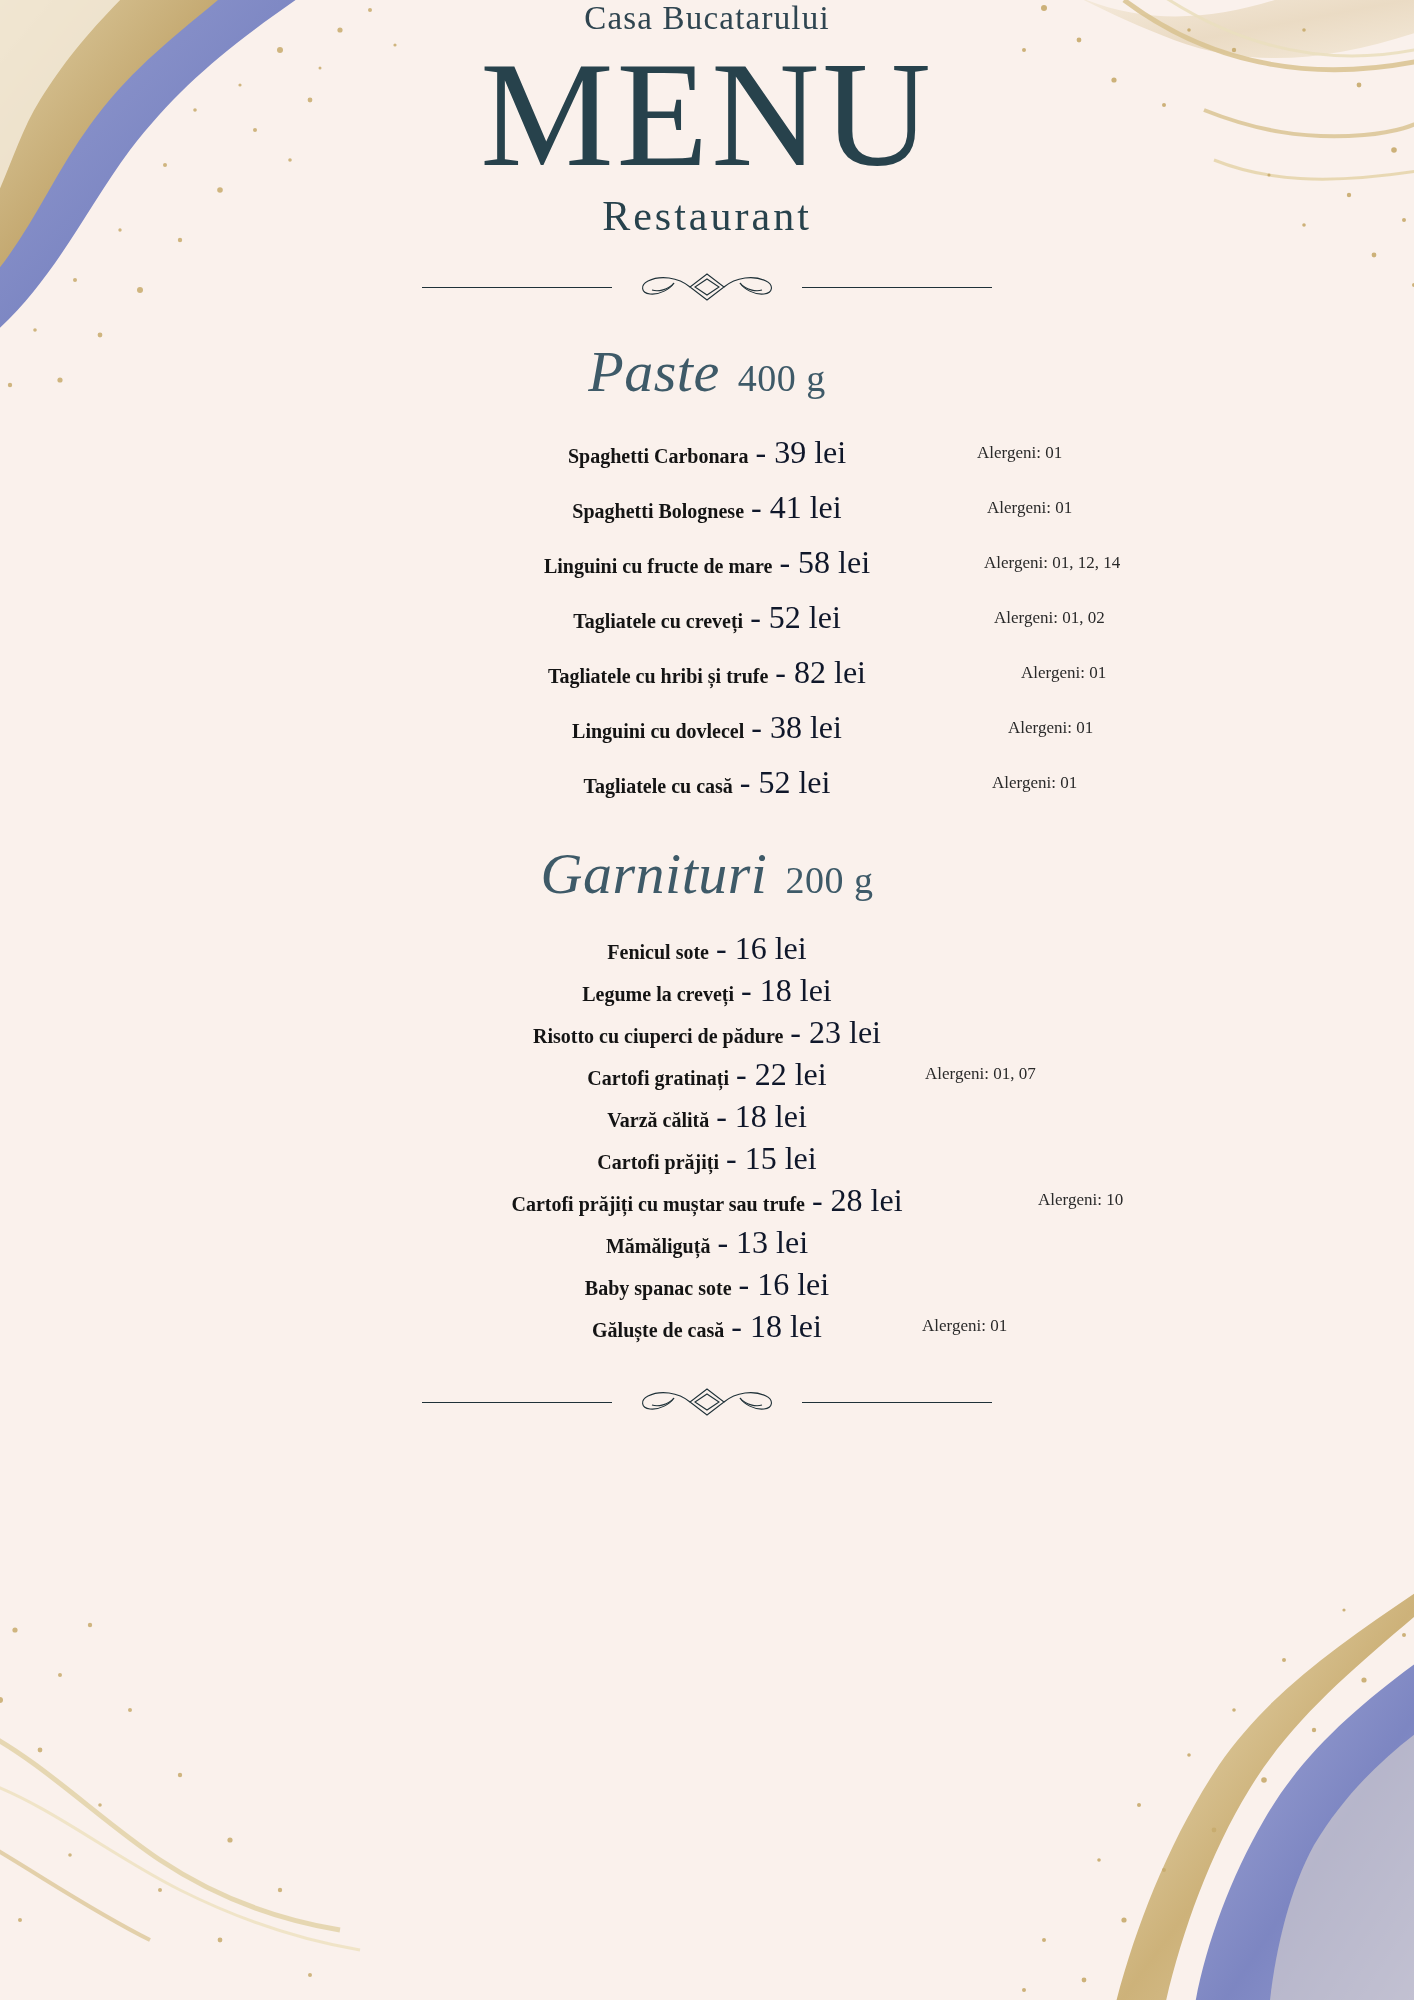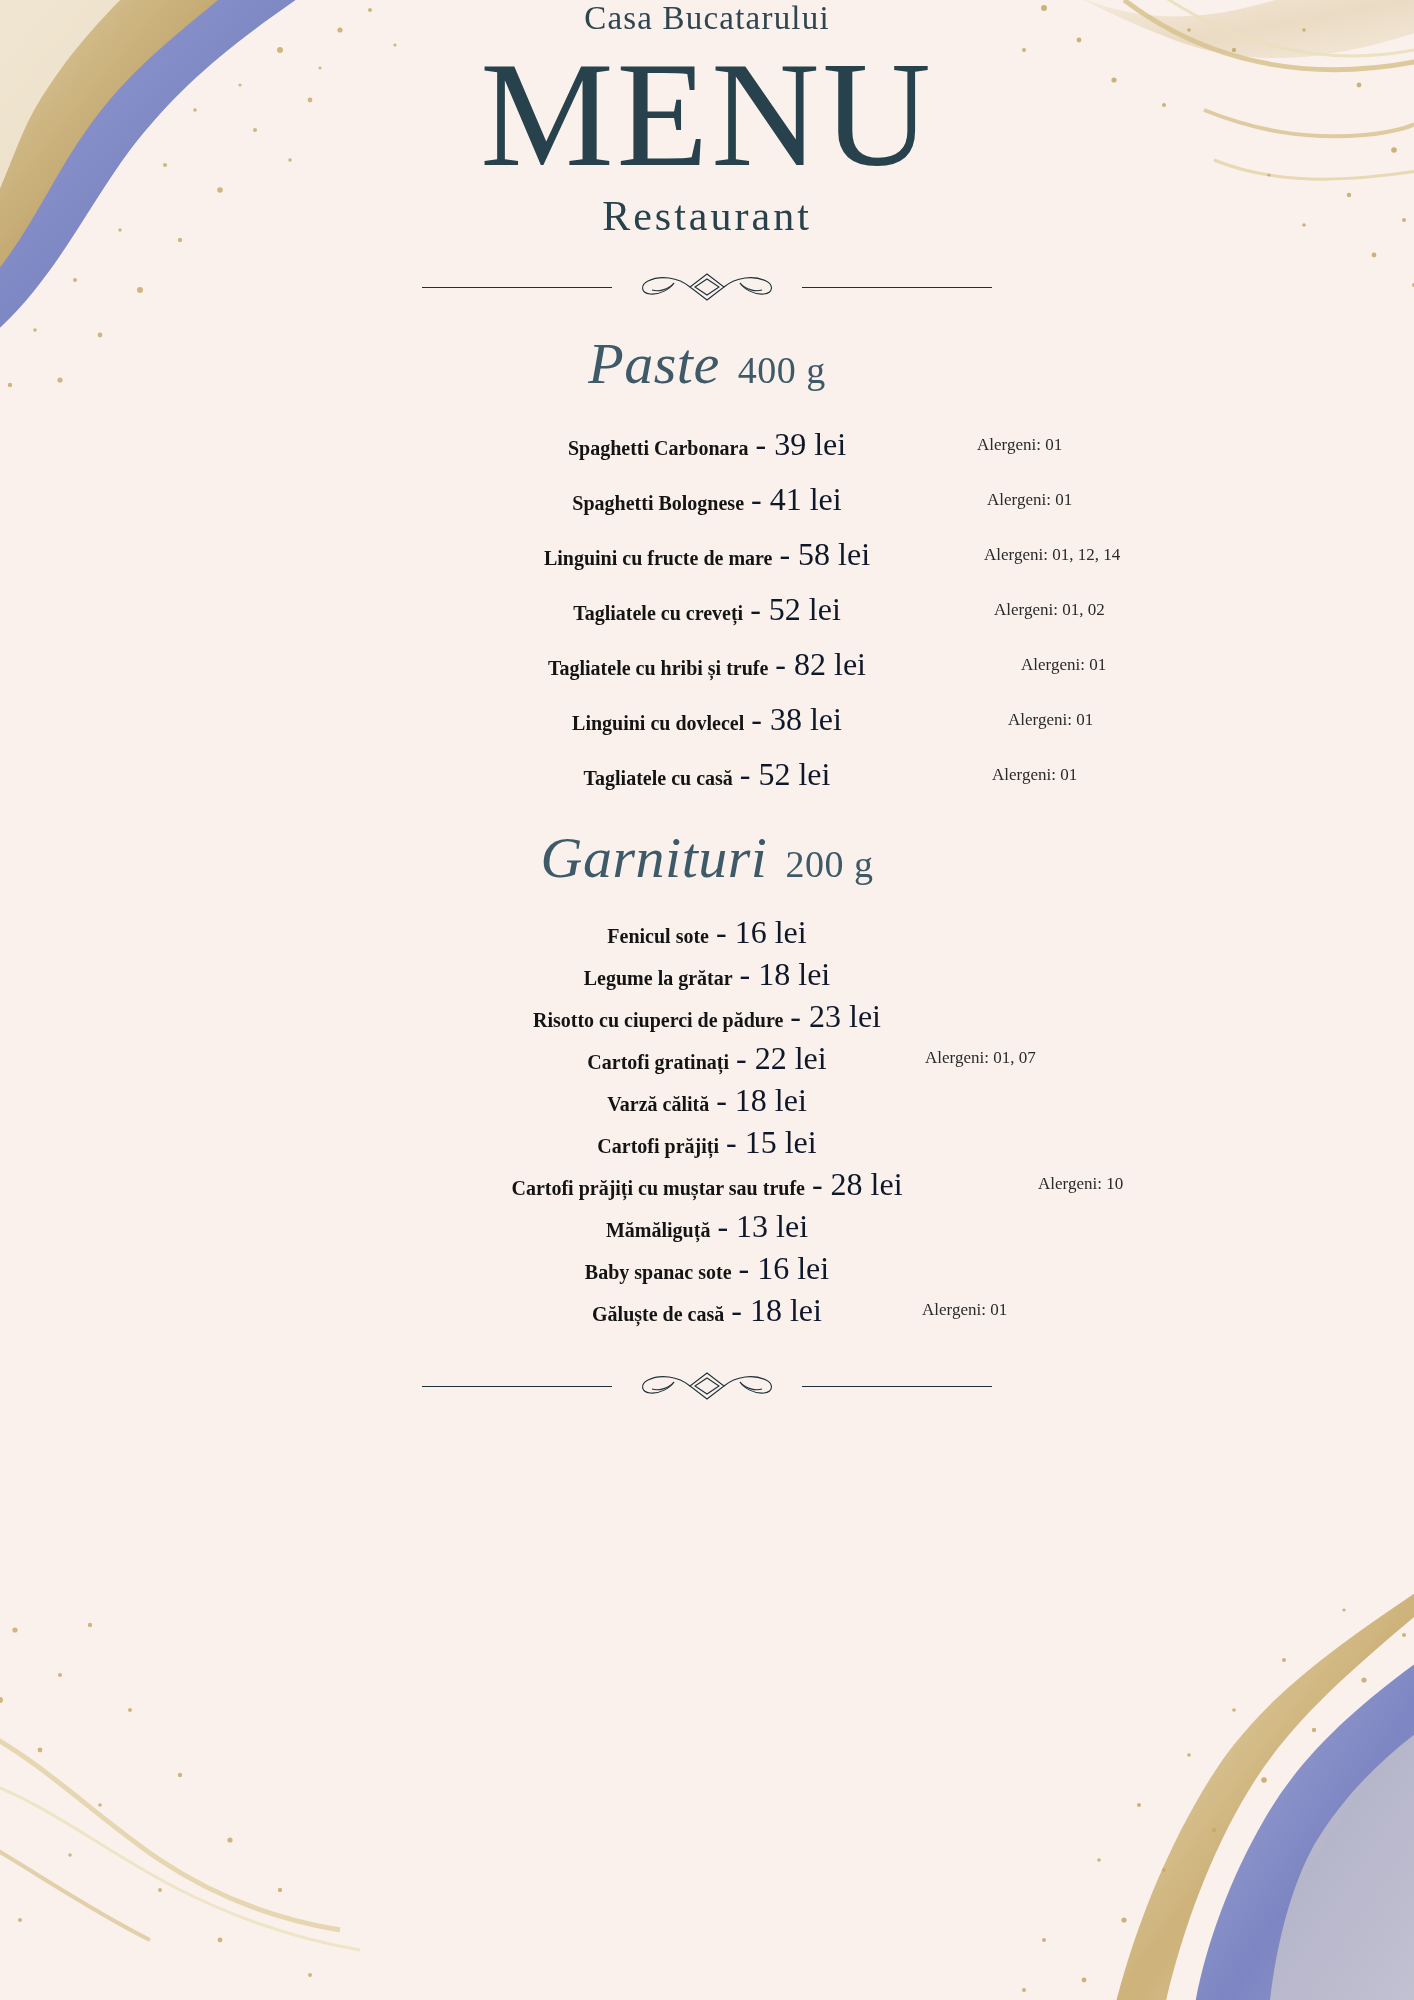"Paste" .section-head { margin-top: 22px -> 30px }
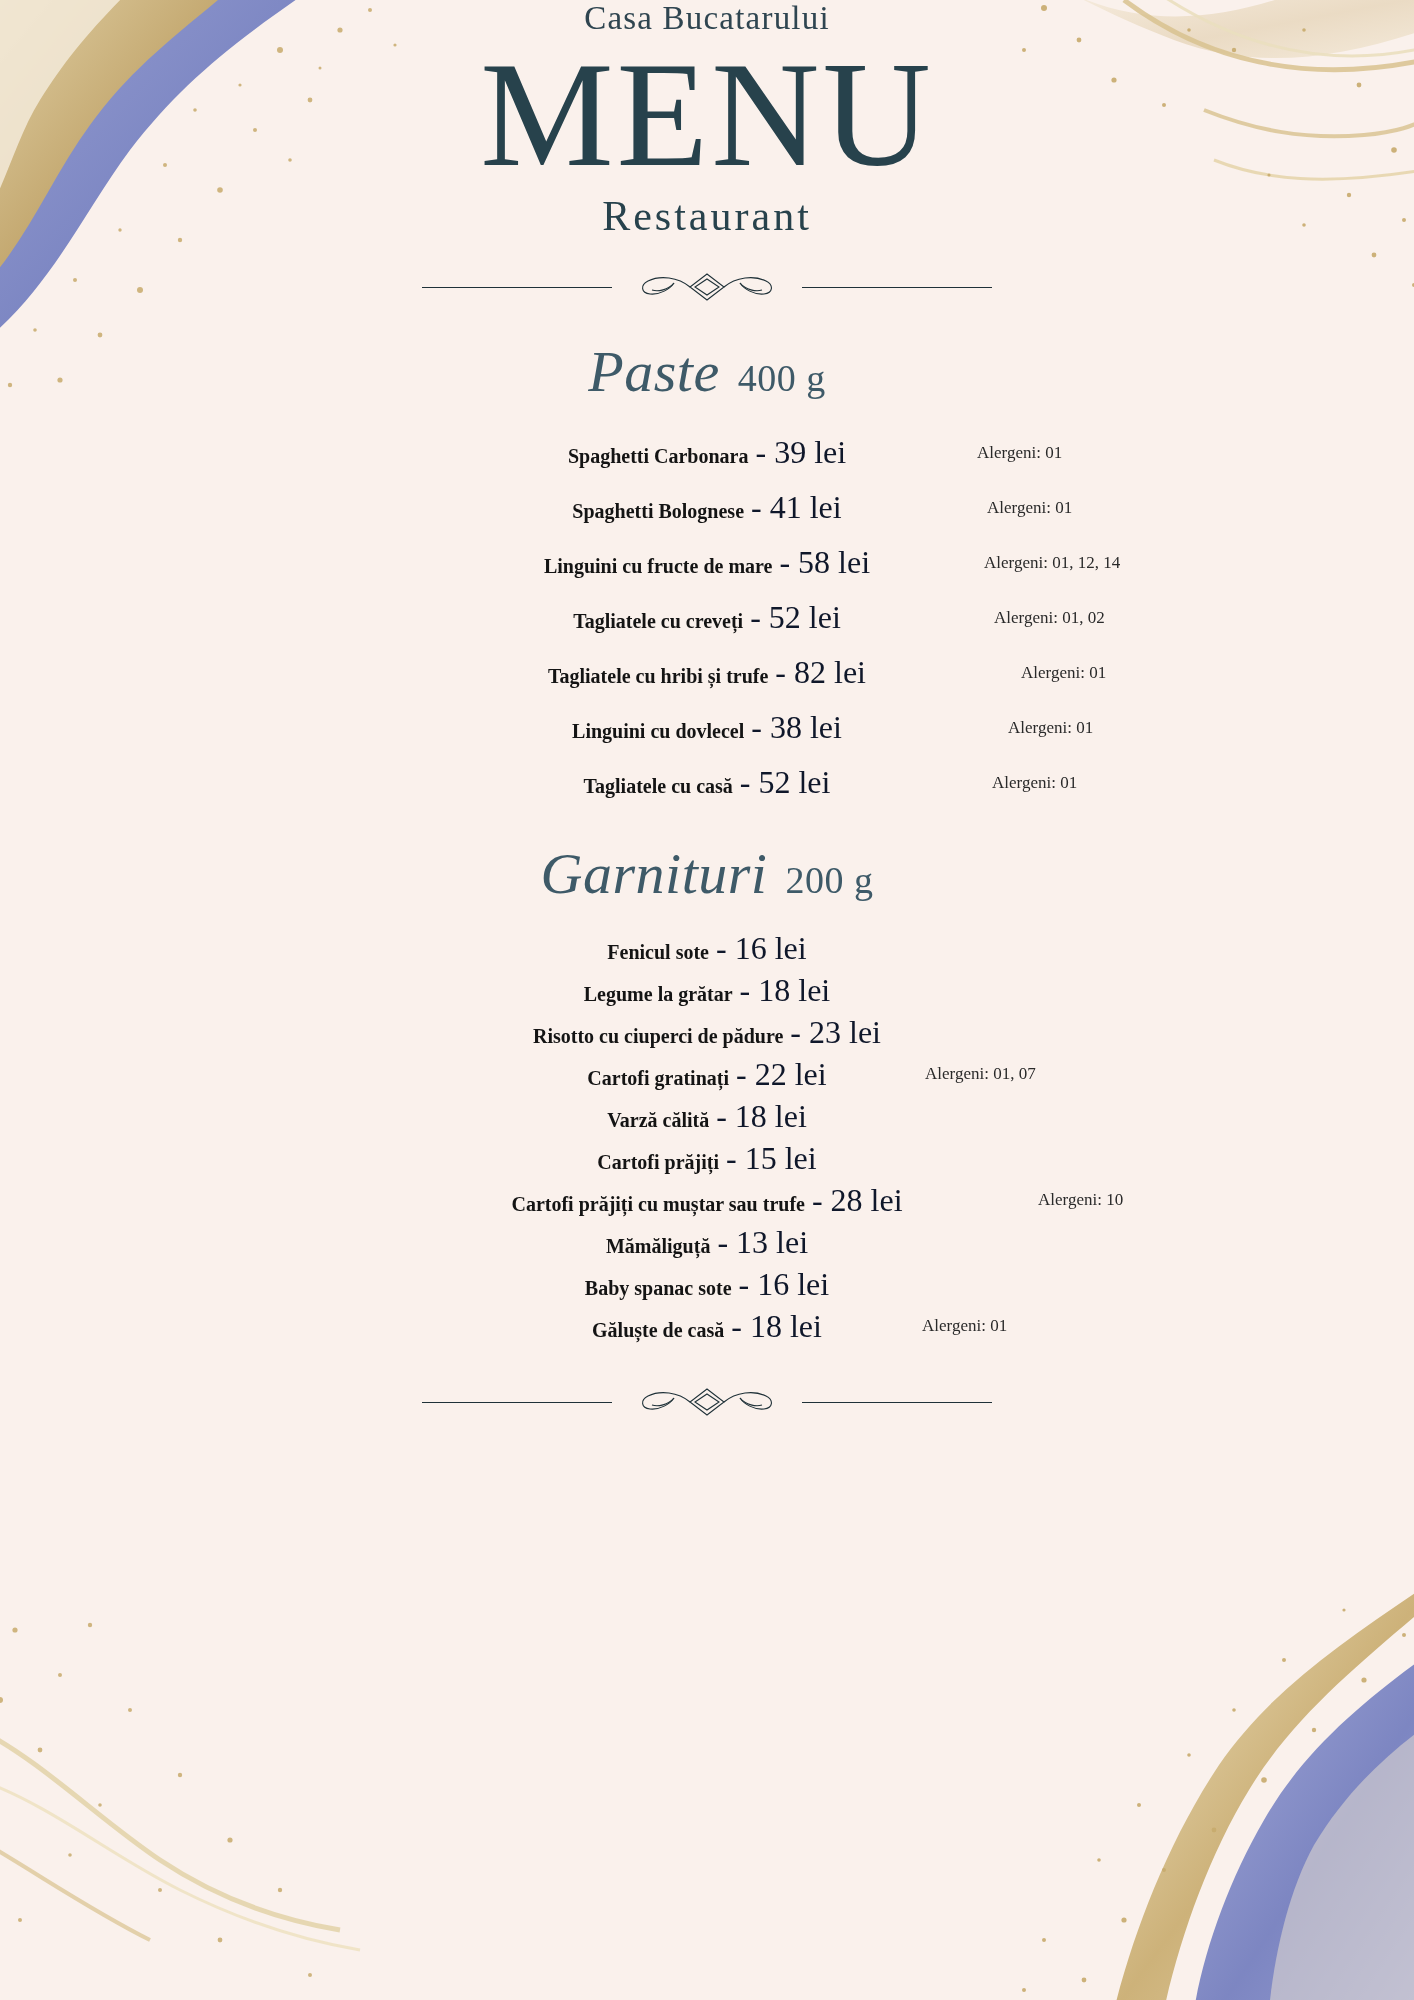"Legume la grătar" span.item-name { text: grătar -> creveți }
